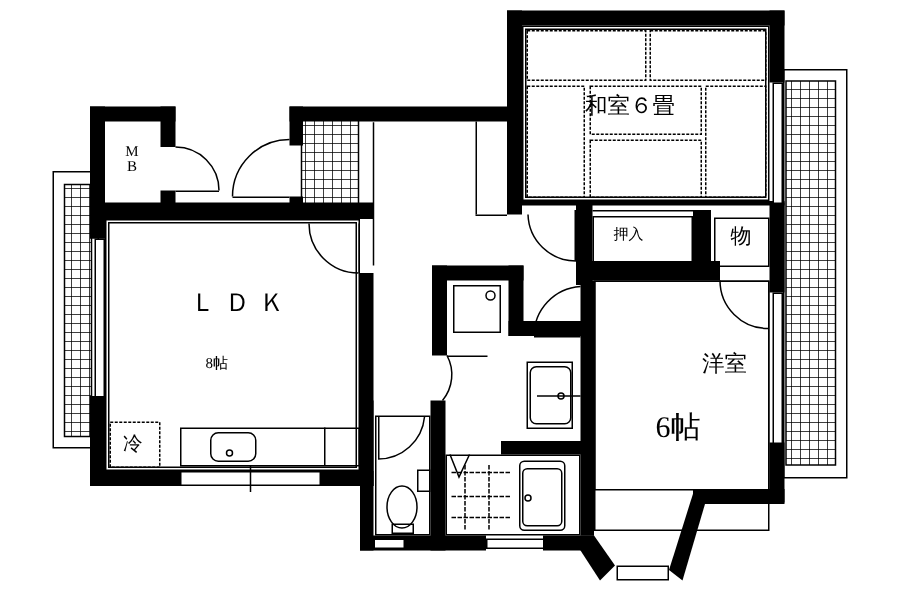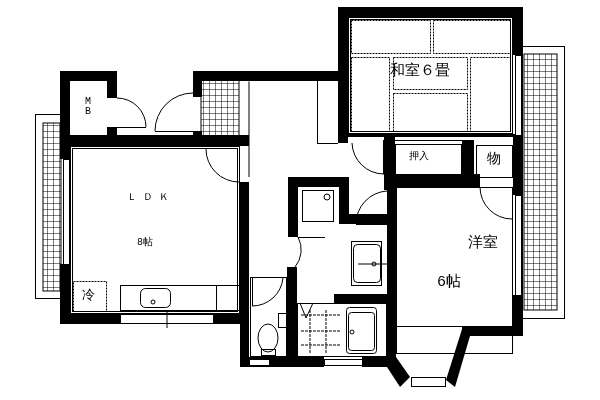"和室６畳" .lbl { font-family: Liberation Mono, monospace -> Liberation Serif, serif }
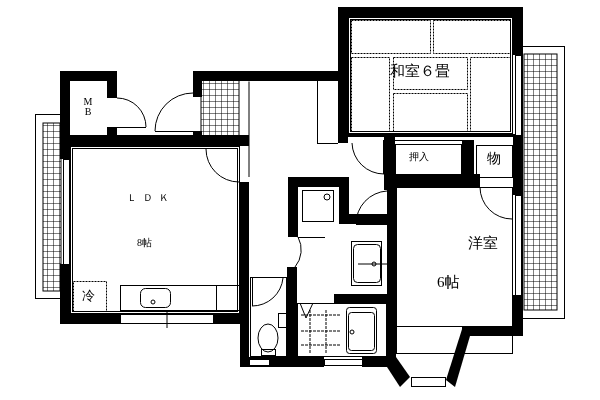"ＬＤＫ" div.lbl { font-size: 10px -> 17px }
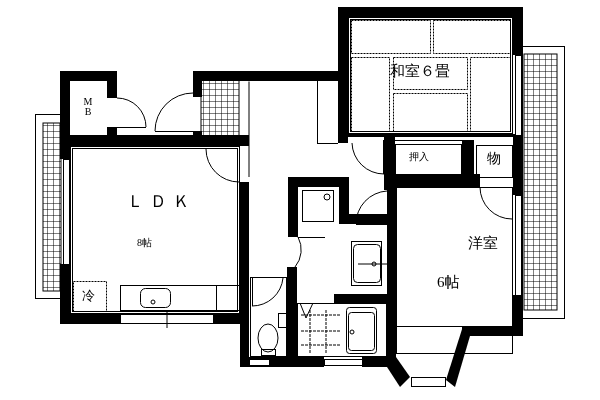"6帖" div.lbl { font-size: 15px -> 20px }
